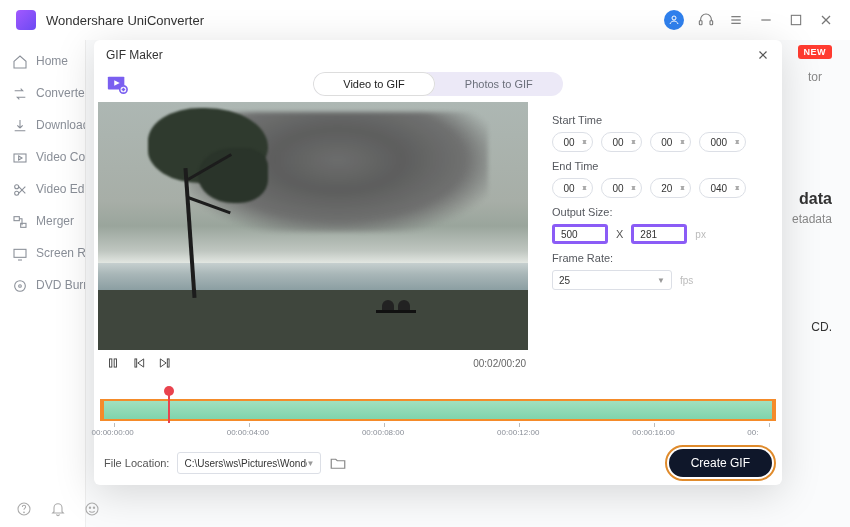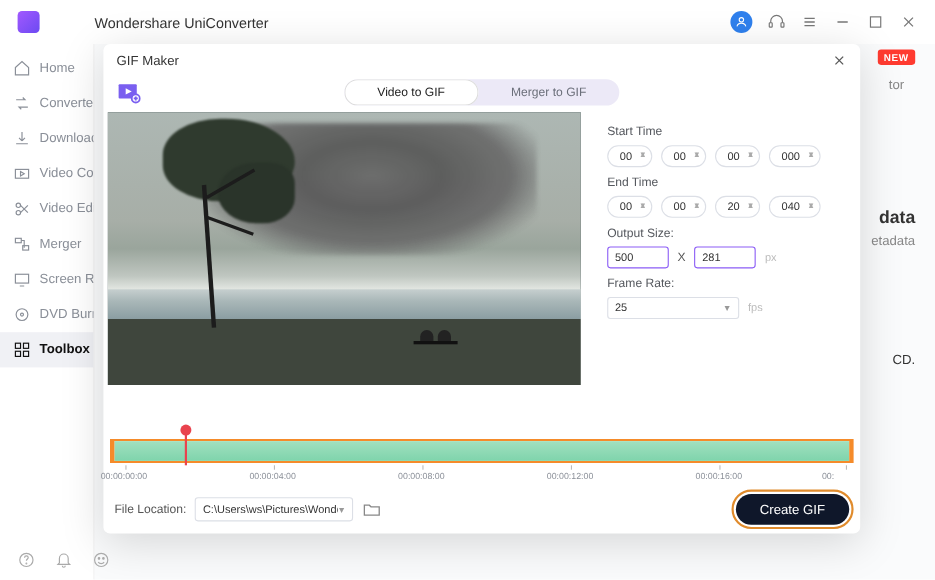"Wondershare UniConverter" .titlebar { gap: 40px -> none }
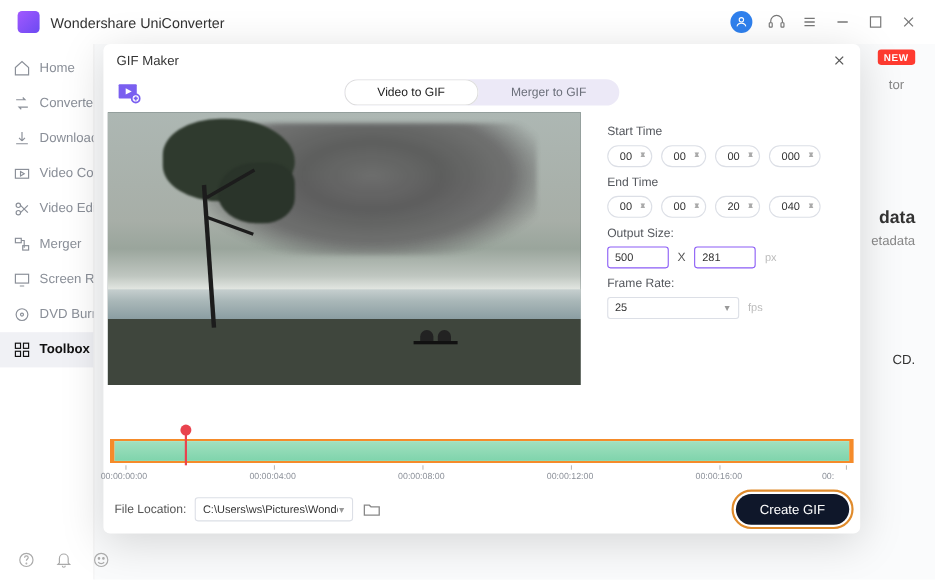"Merger to GIF" span { text: Merger -> Photos }
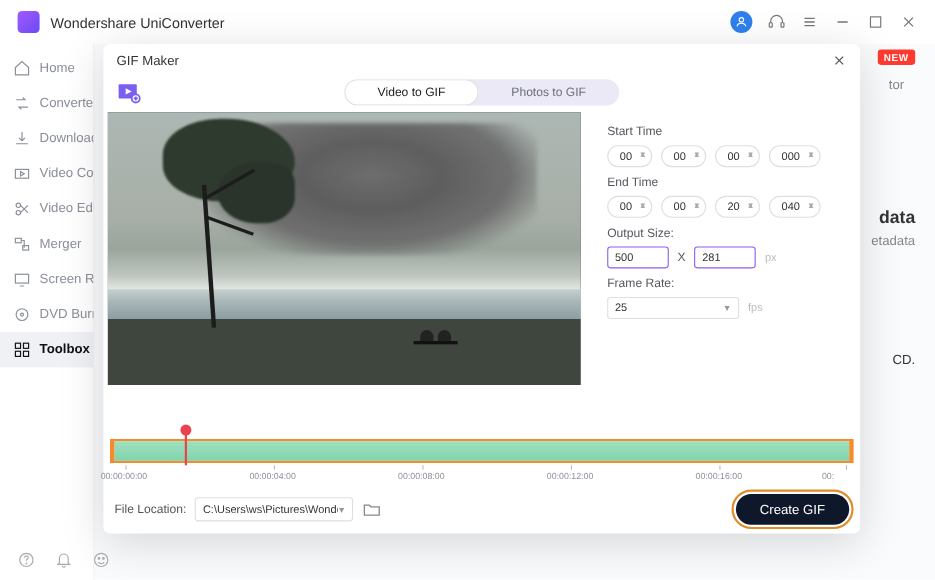"500" .size-in { border: 1px solid #8b5cf6 -> 3px solid #8b5cf6 }
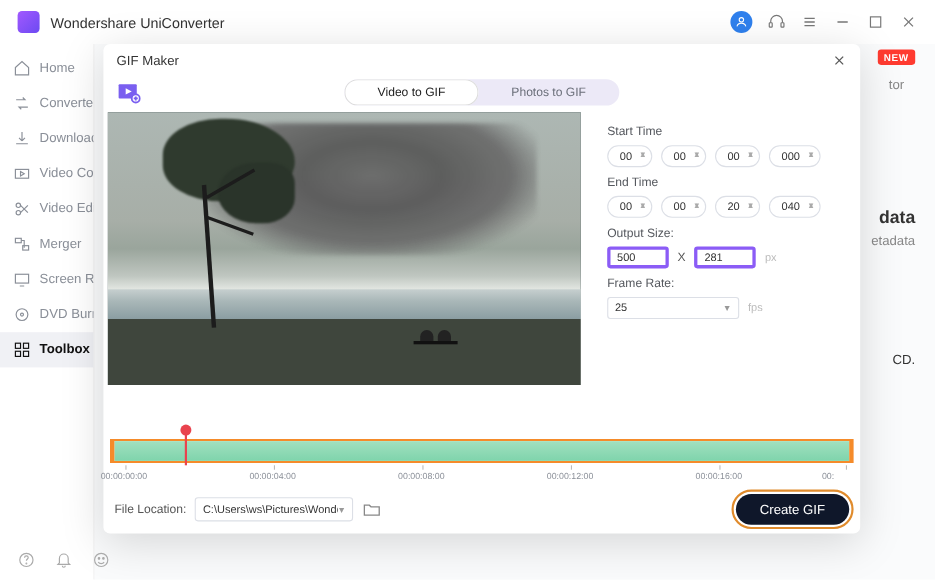"Toolbox" div.side-item { html: <div> <svg> <rect></rect> <rect></rect> <rect></rect> <rect></rect> </svg> <span>Toolbox</span> </div> -> none }
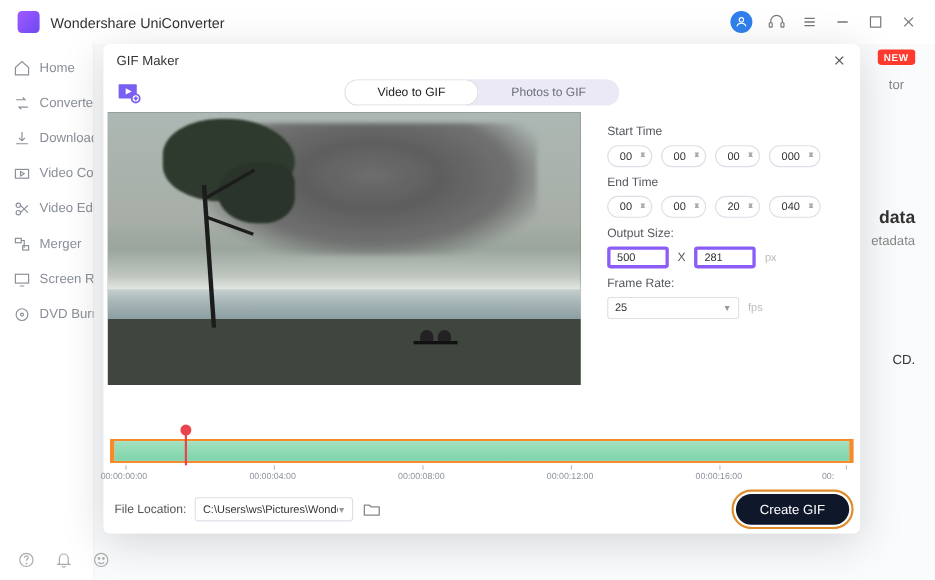"00:02/00:20" div.player-bar { html: none -> <div> <svg> <rect></rect> <rect></rect> </svg> <svg> <rect></rect> <path></path> </svg> <svg> <path></path> <rect></rect> </svg> <div></div> <span>00:02/00:20</span> </div> }
